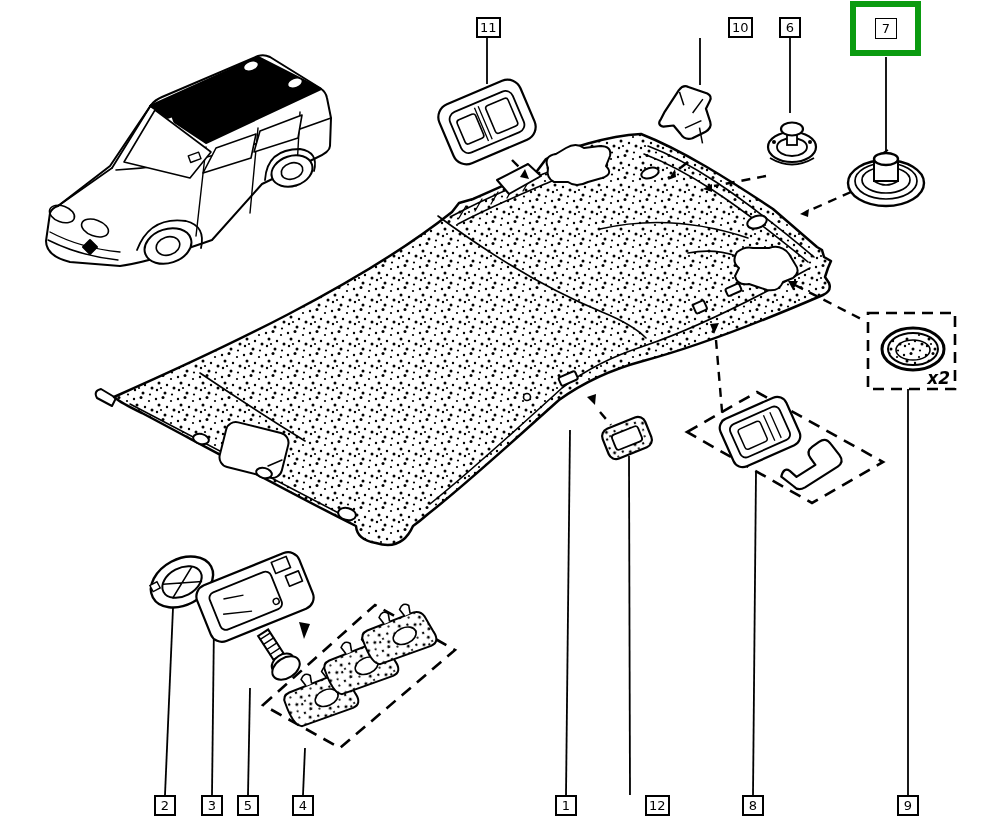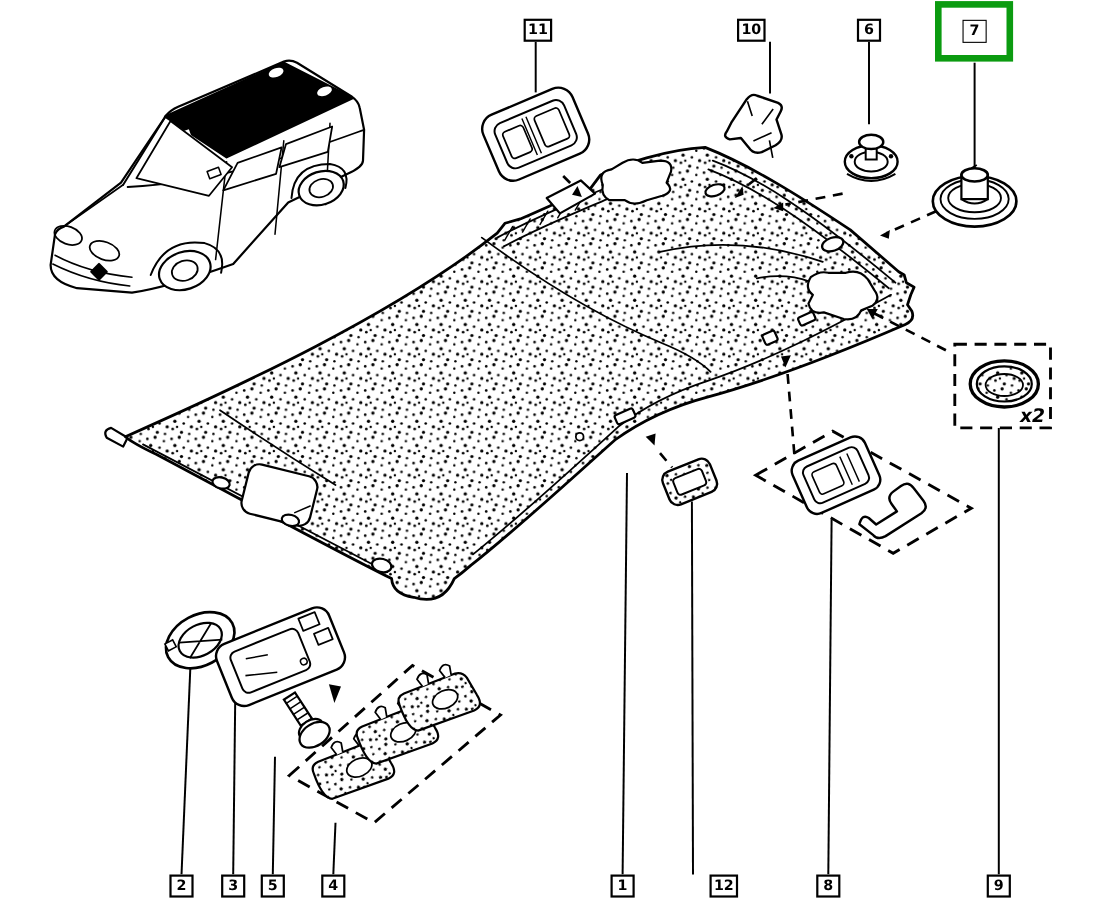"11" .callout { font-weight: bold -> normal }
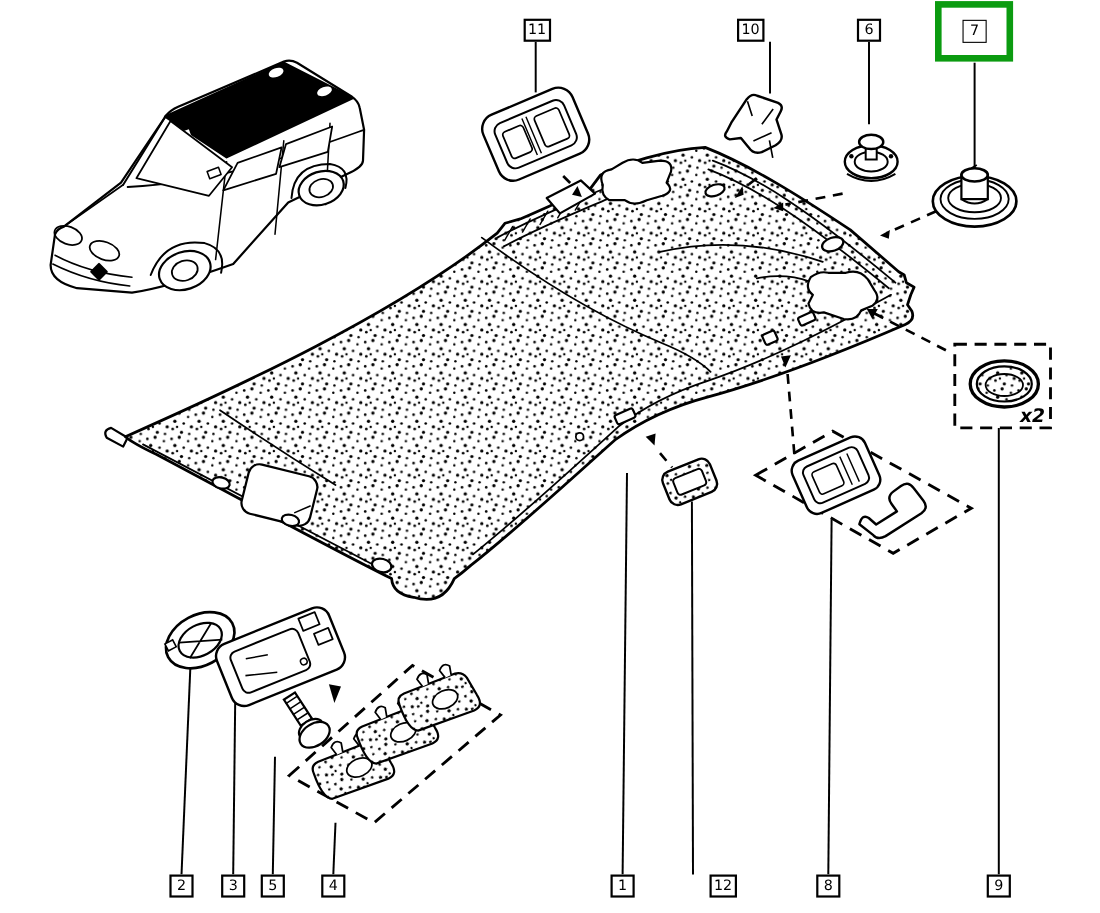"10" .co-10 { left: 670px -> 728px }
